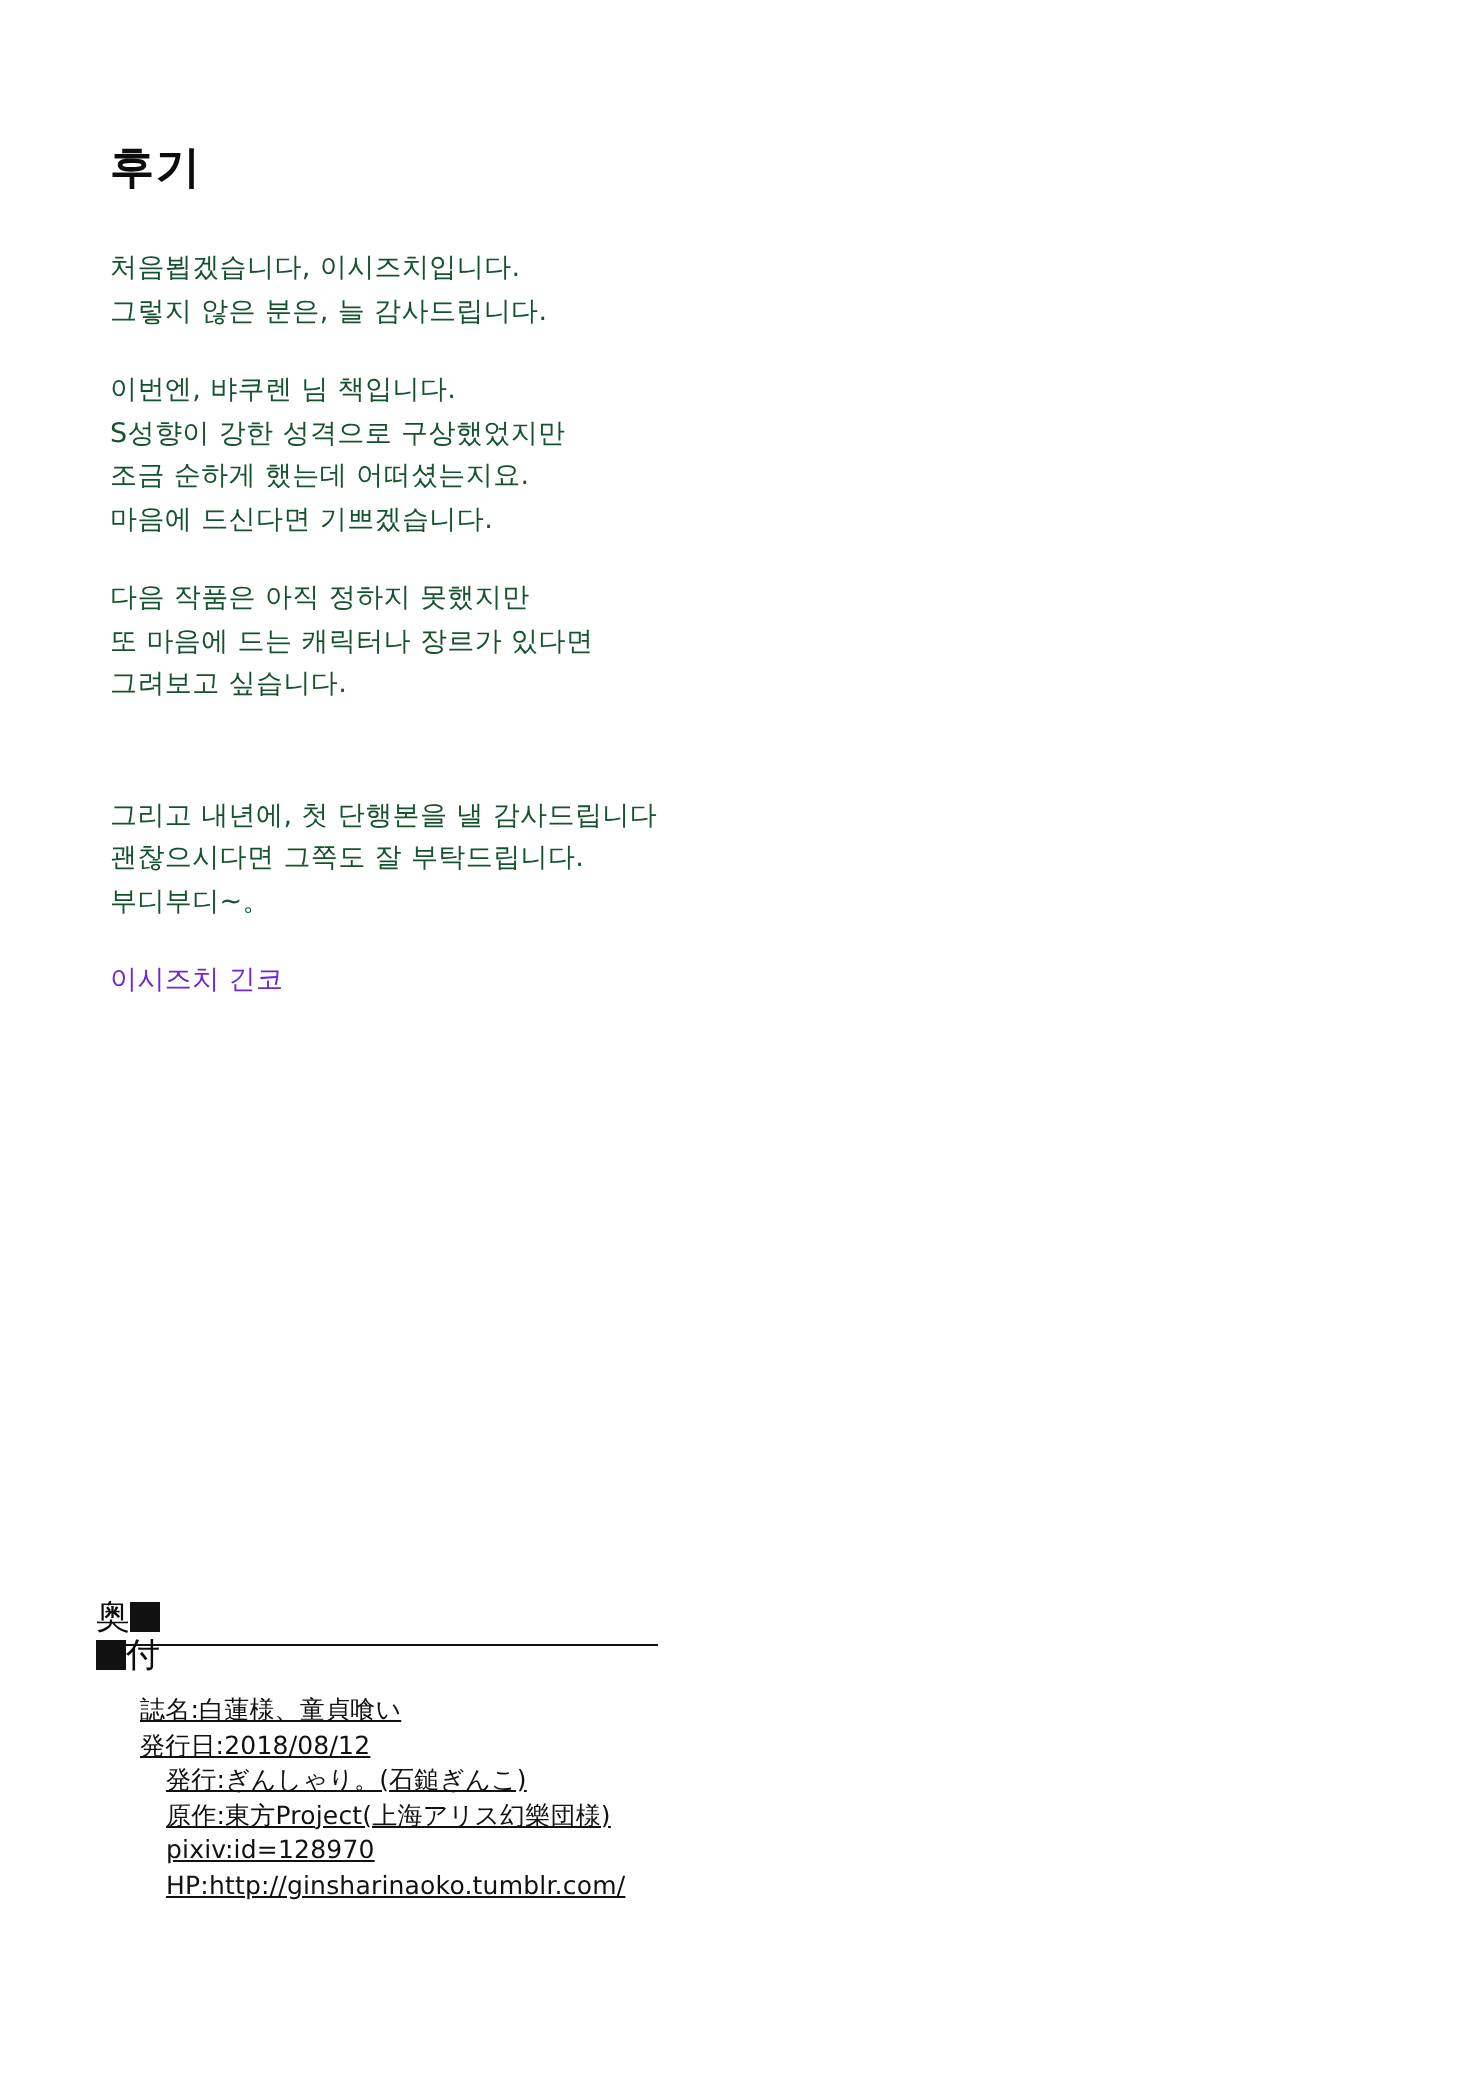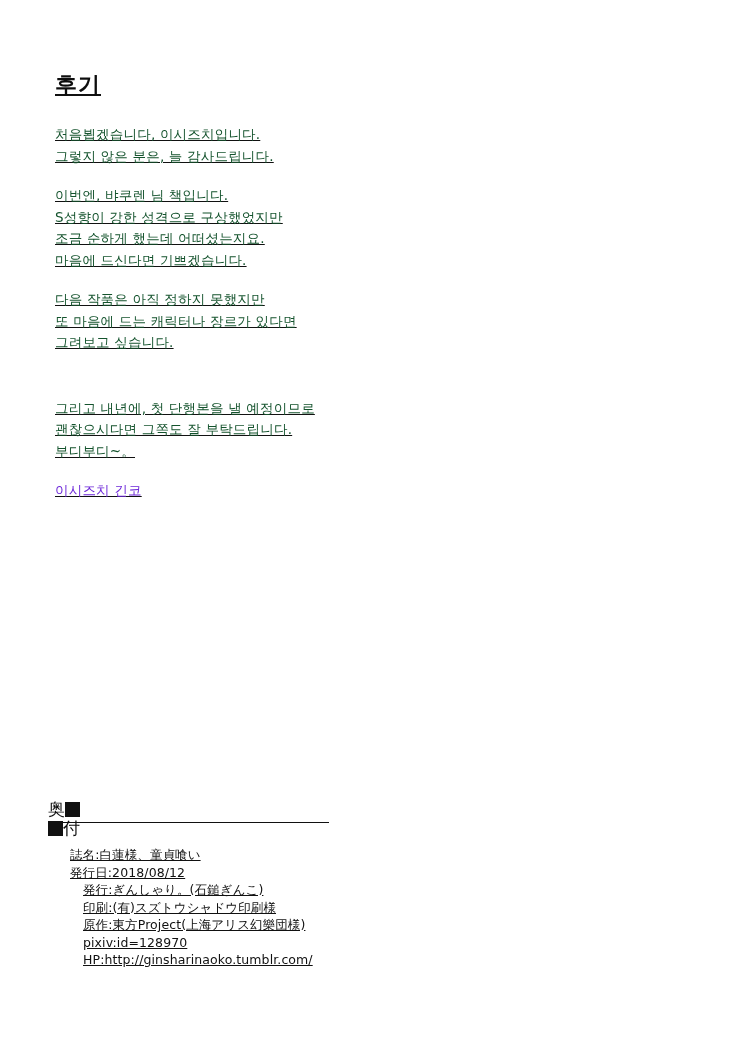"후기" .afterword { text-decoration: underline -> none }
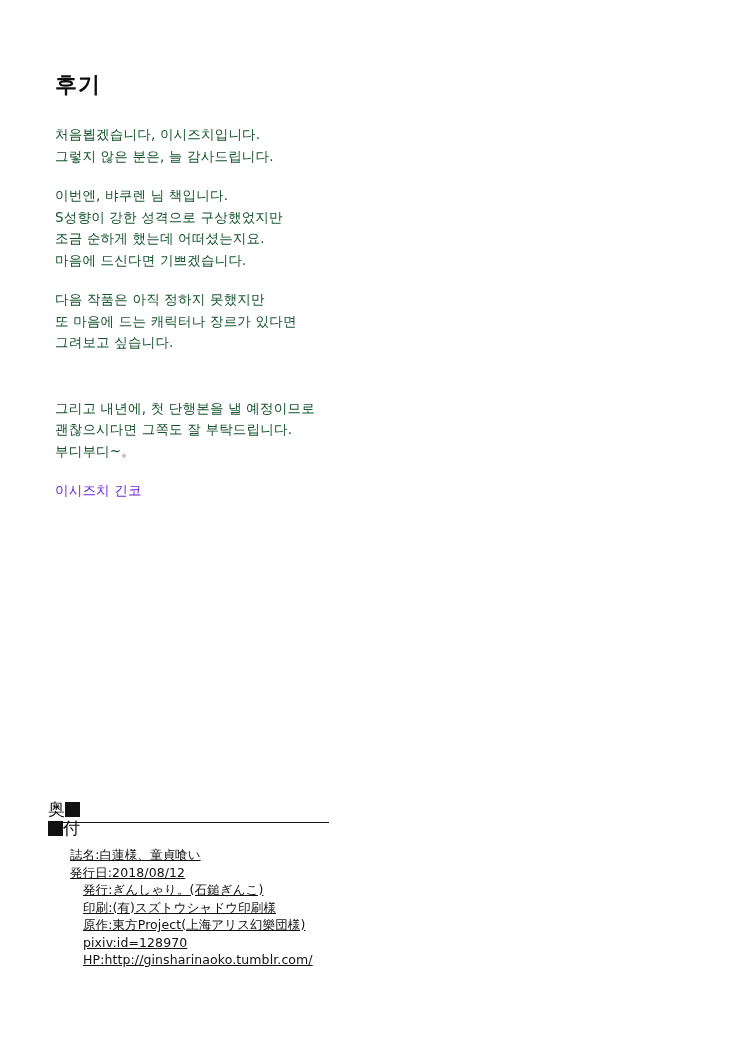"그리고 내년에, 첫 단행본을 낼" span.line { text: 예정이므로 -> 감사드립니다 }
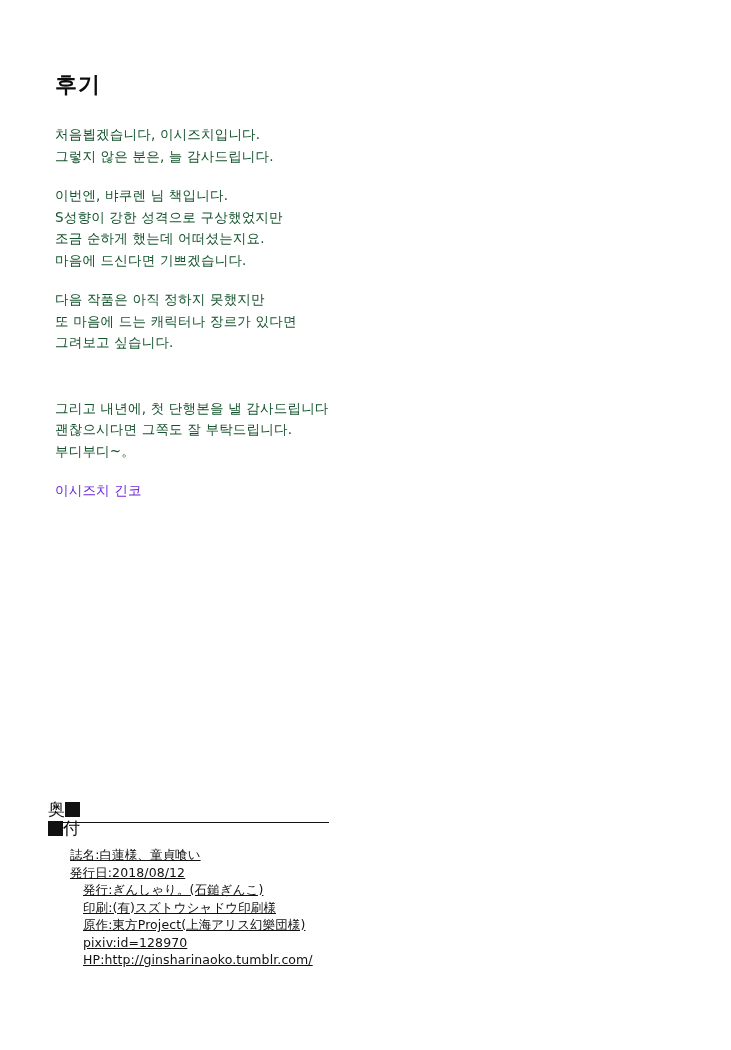"印刷:(有)スズトウシャドウ印刷様" div.col-line { html: <div>印刷:(有)スズトウシャドウ印刷様</div> -> none }
